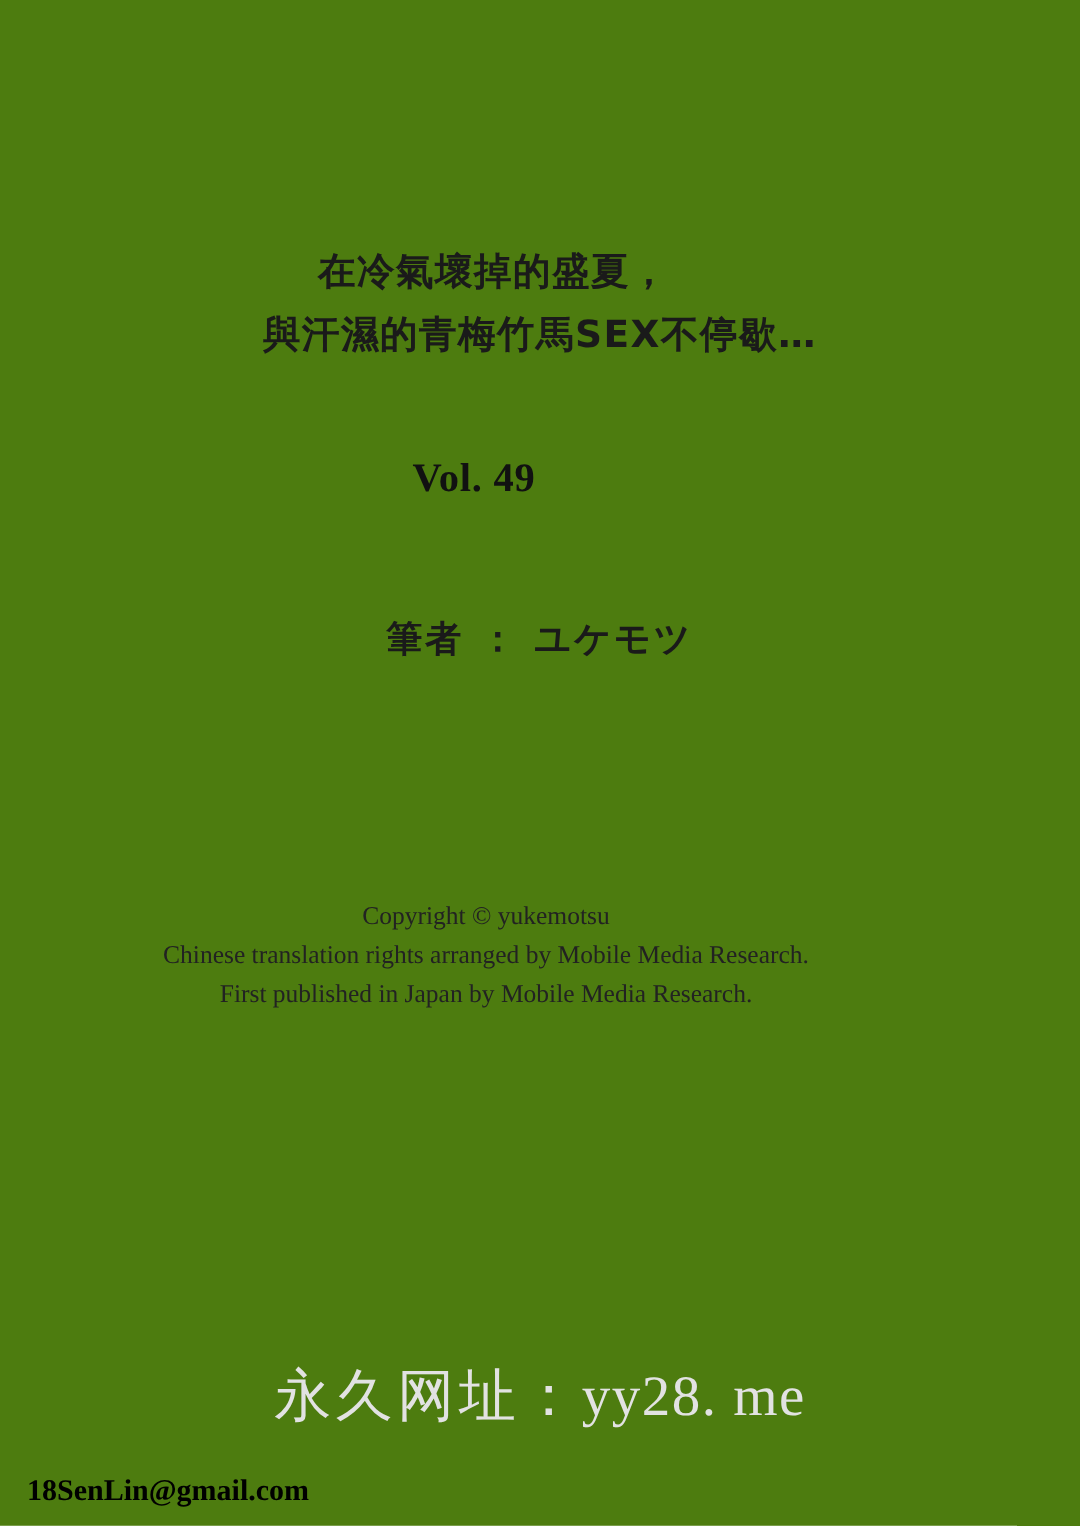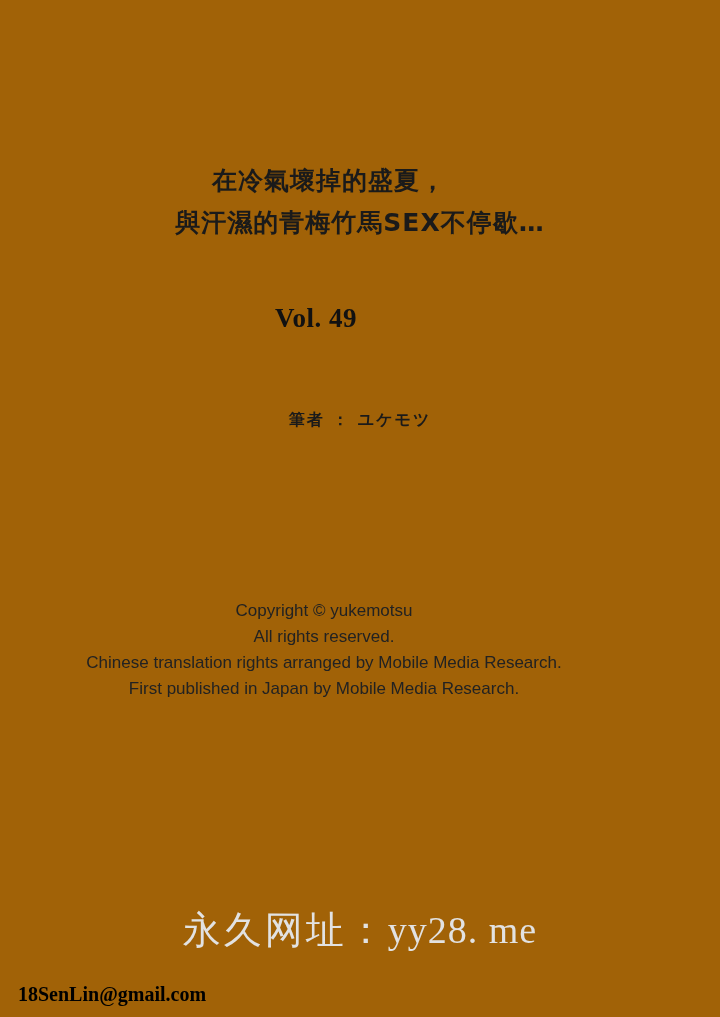"在冷氣壞掉的盛夏，" .page { background: #a16207 -> #4d7c0f }
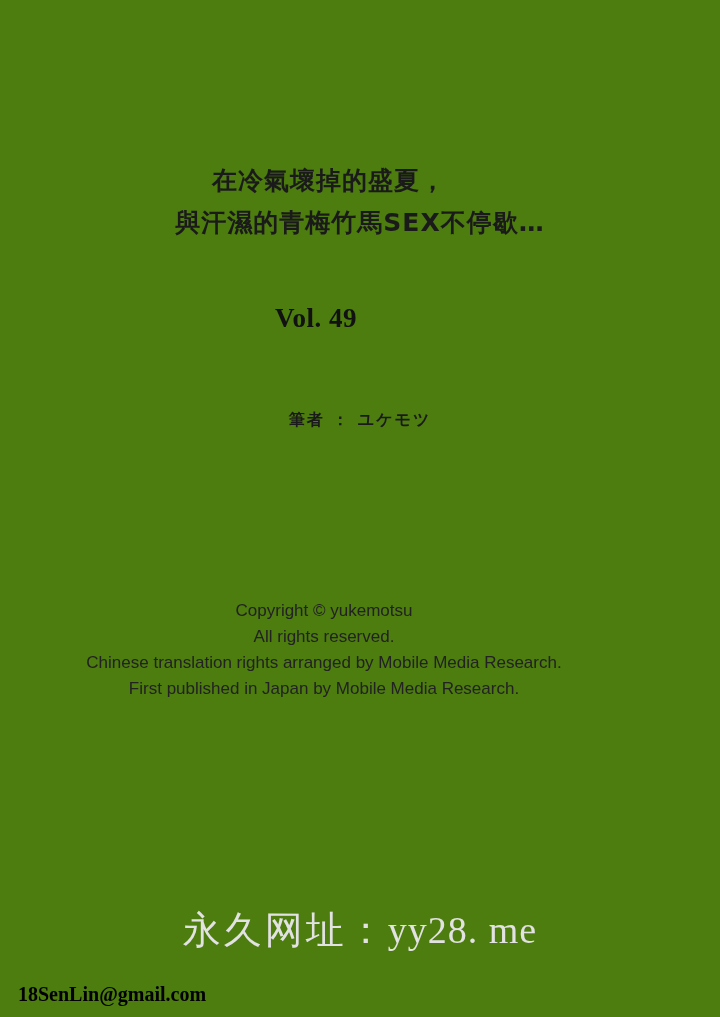"筆者 ： ユケモツ" .author { font-size: 16px -> 24px }
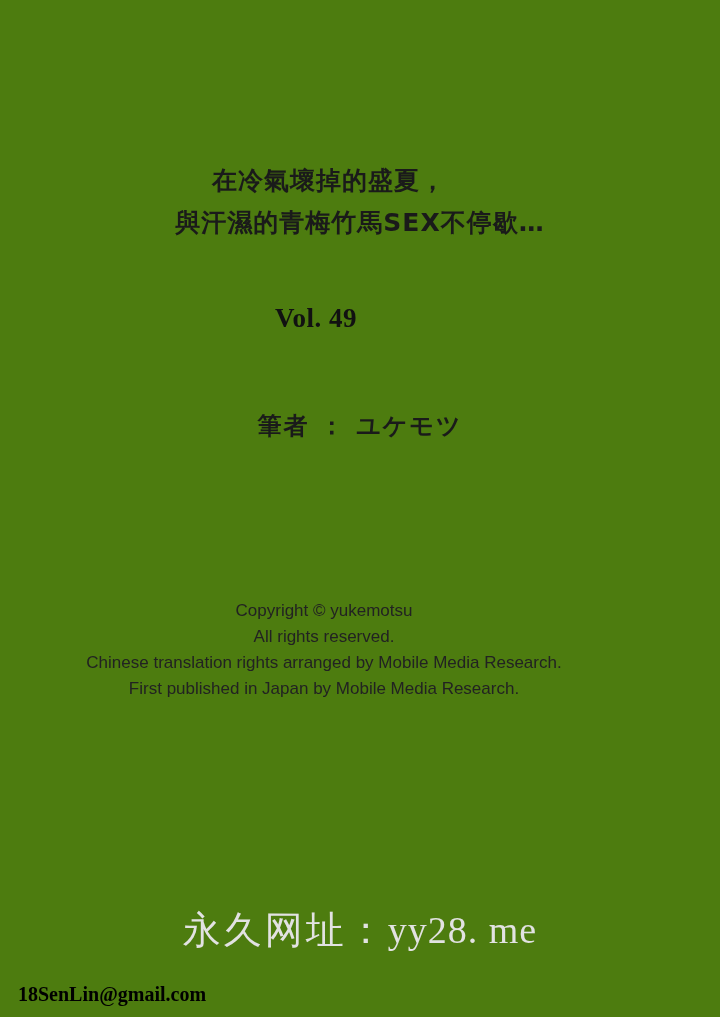"Copyright © yukemotsu" .copyright { font-family: Liberation Sans, sans-serif -> Liberation Serif, serif }
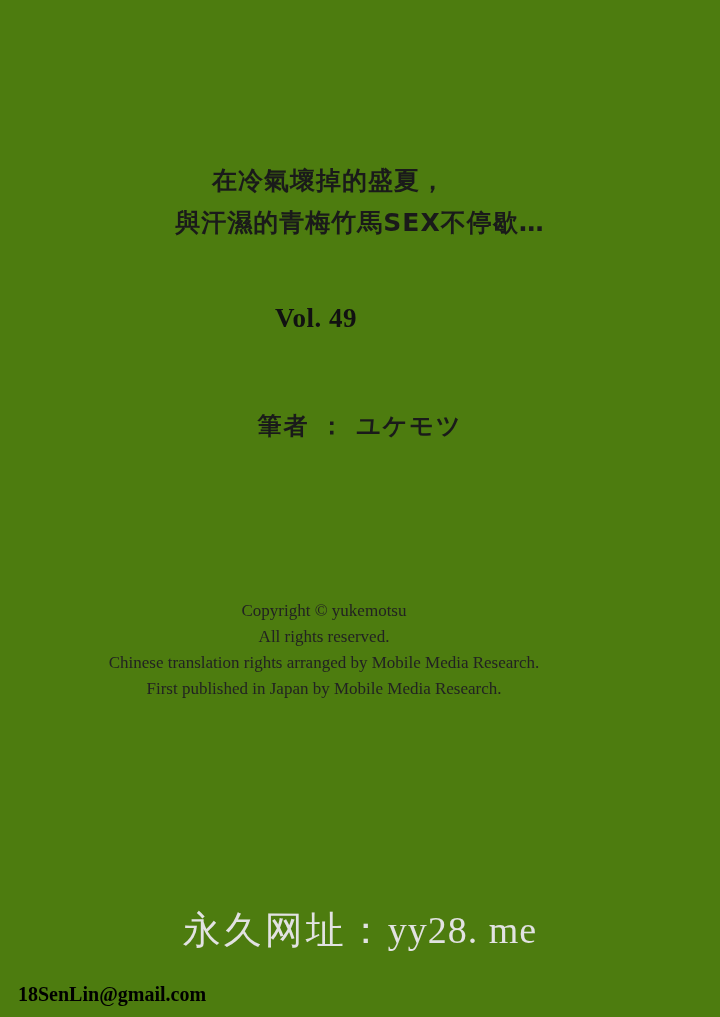"All rights reserved." div { html: <div>All rights reserved.</div> -> none }
